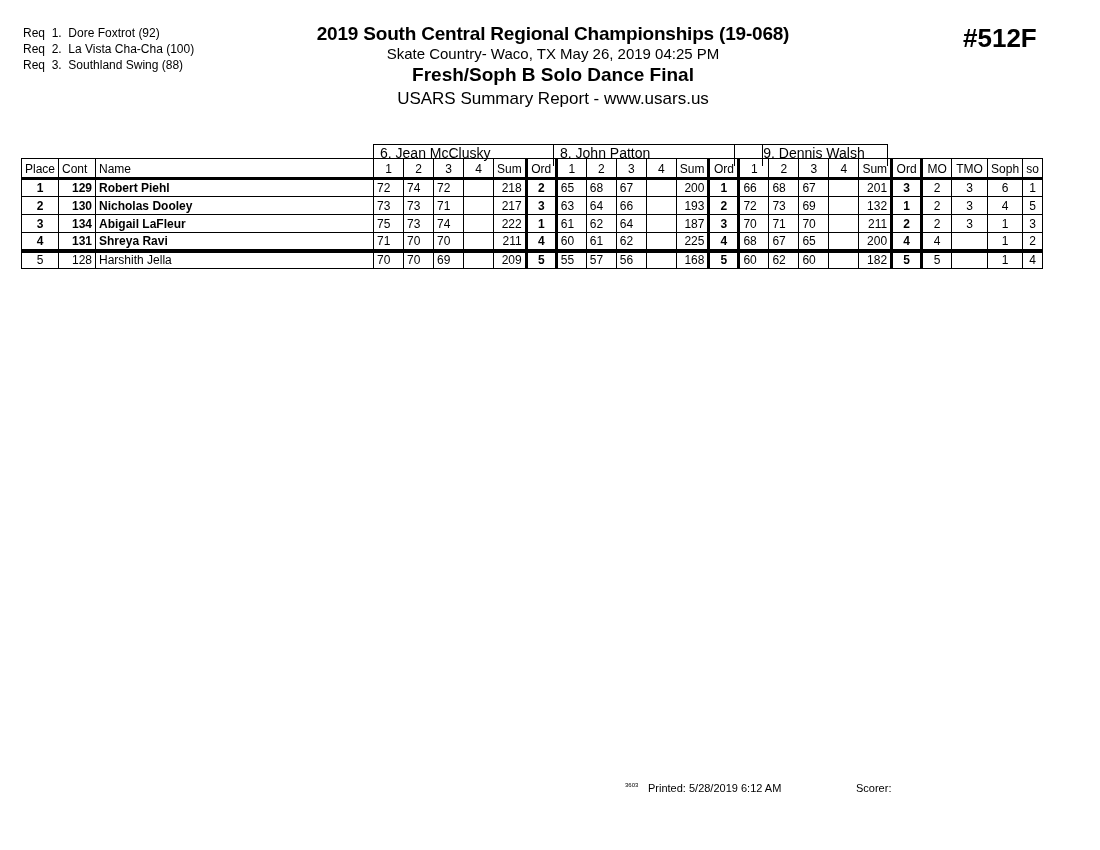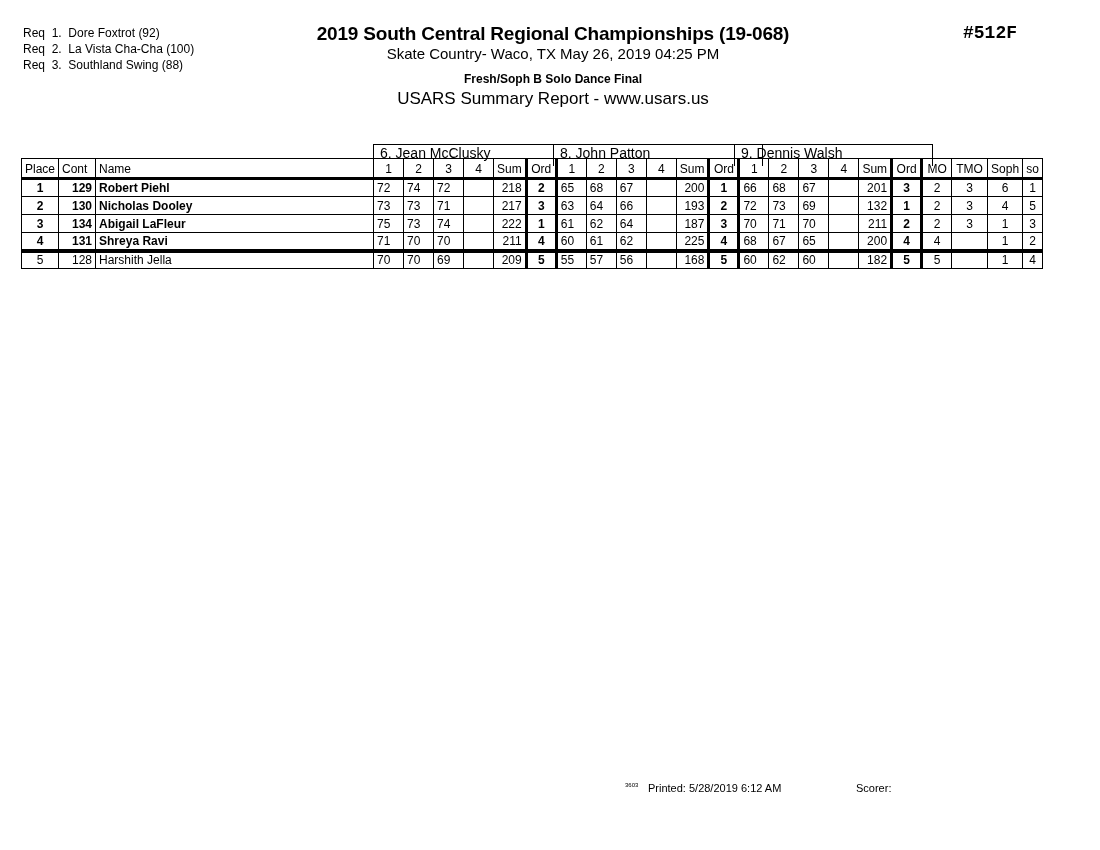"#512F" .evnum { font-family: Liberation Mono, monospace -> none; font-size: 18px -> 26px }
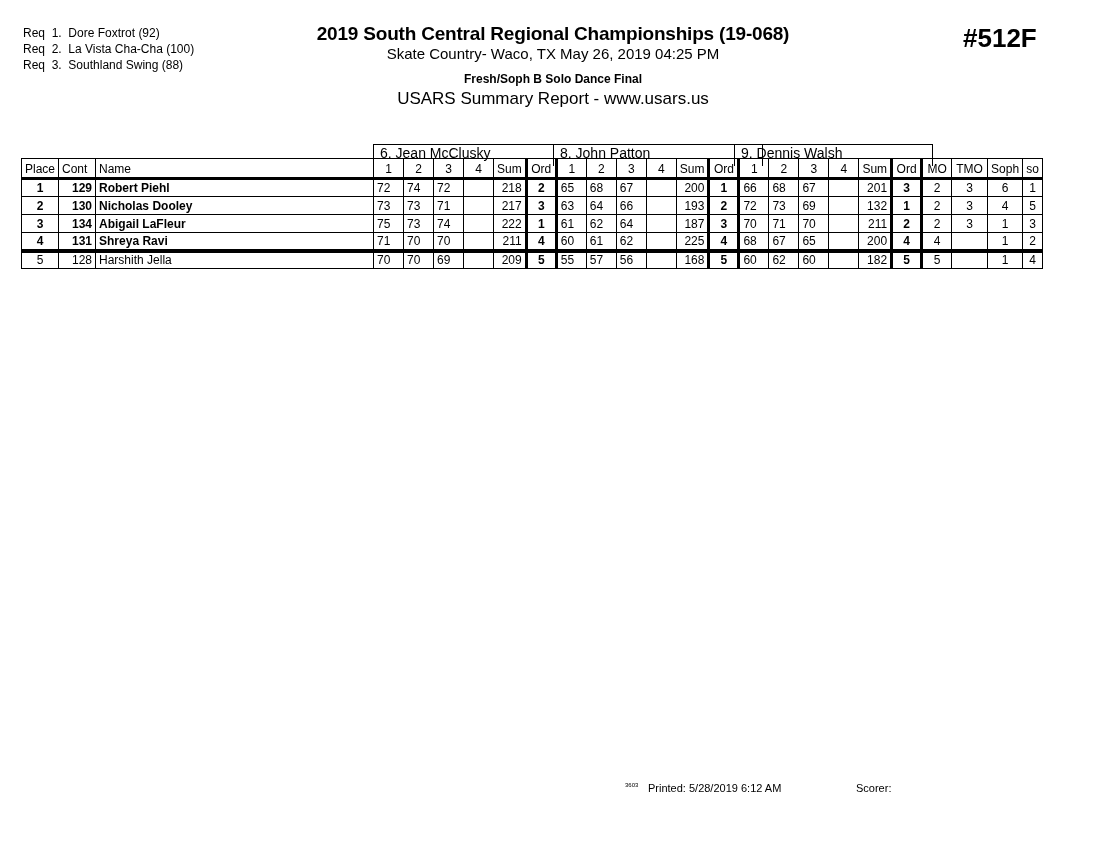"Fresh/Soph B Solo Dance Final" .t3 { font-size: 12px -> 19px; top: 72px -> 64px }
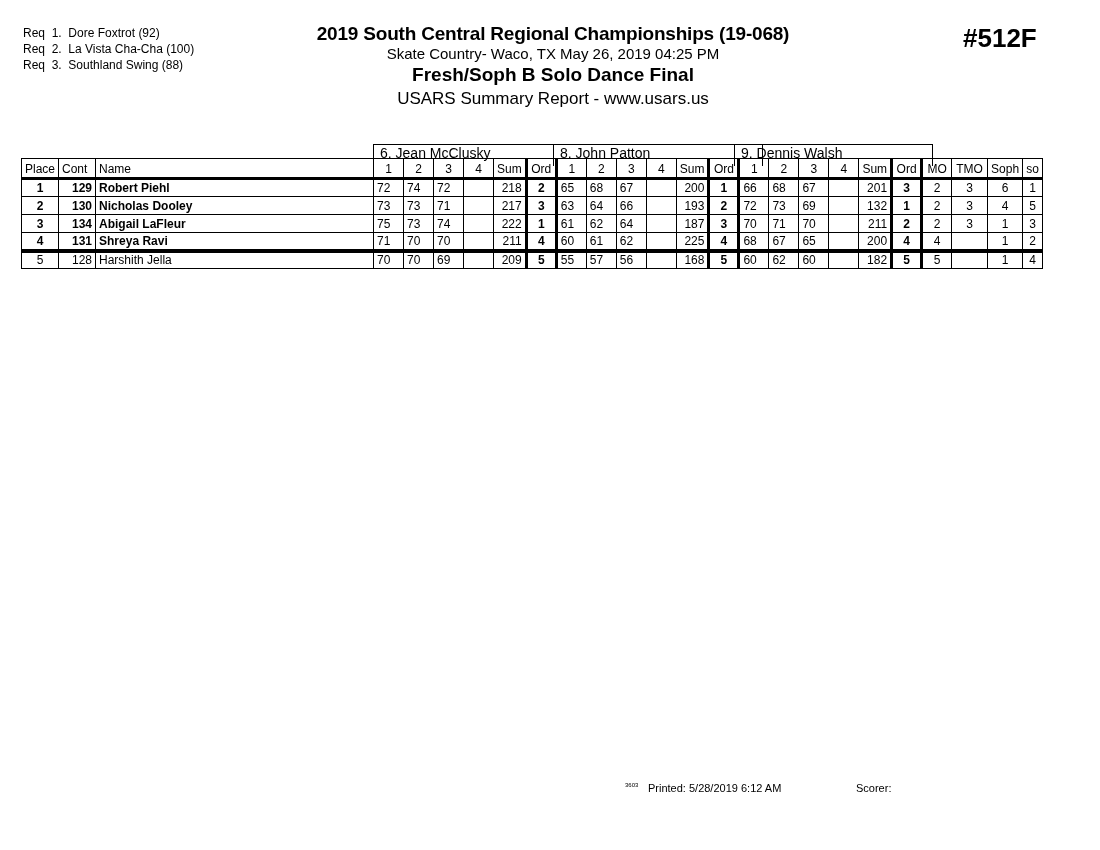"9. Dennis Walsh" div.judge { text-align: none -> center; width: 199px -> 154px }
